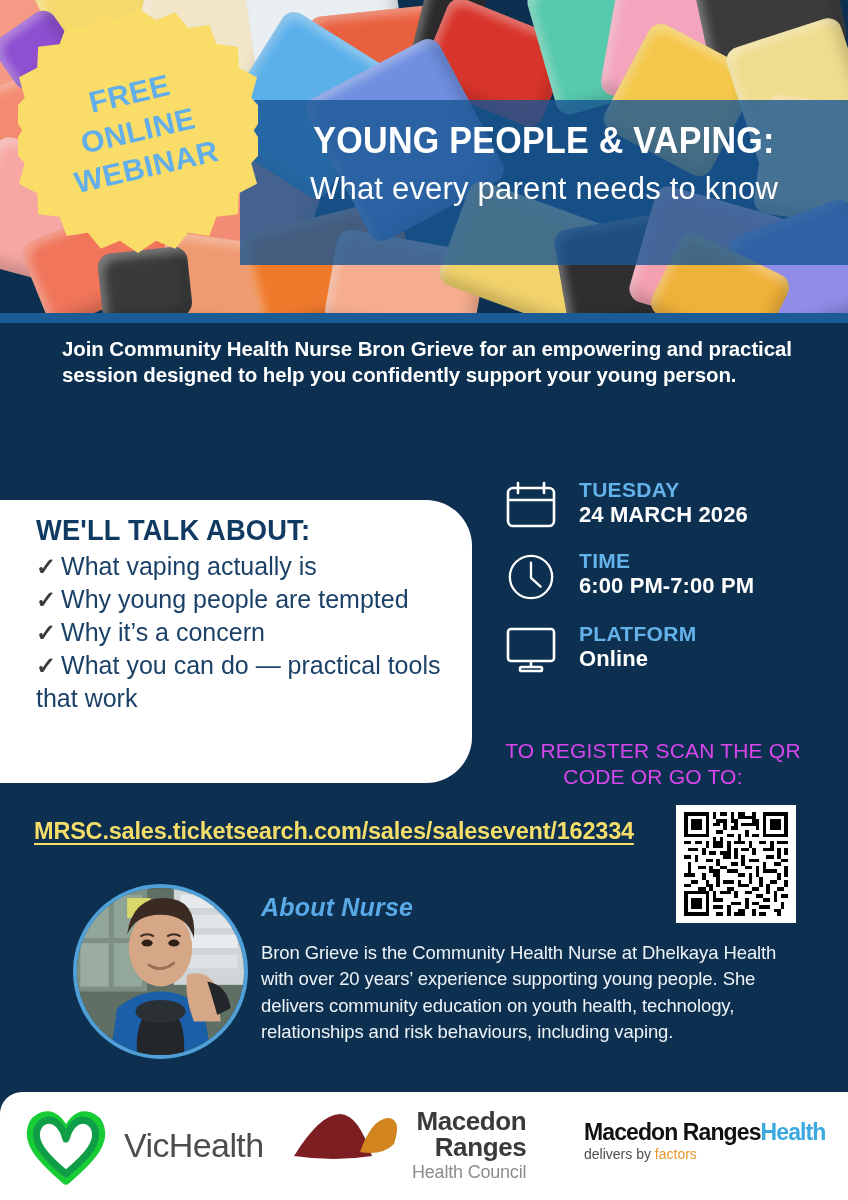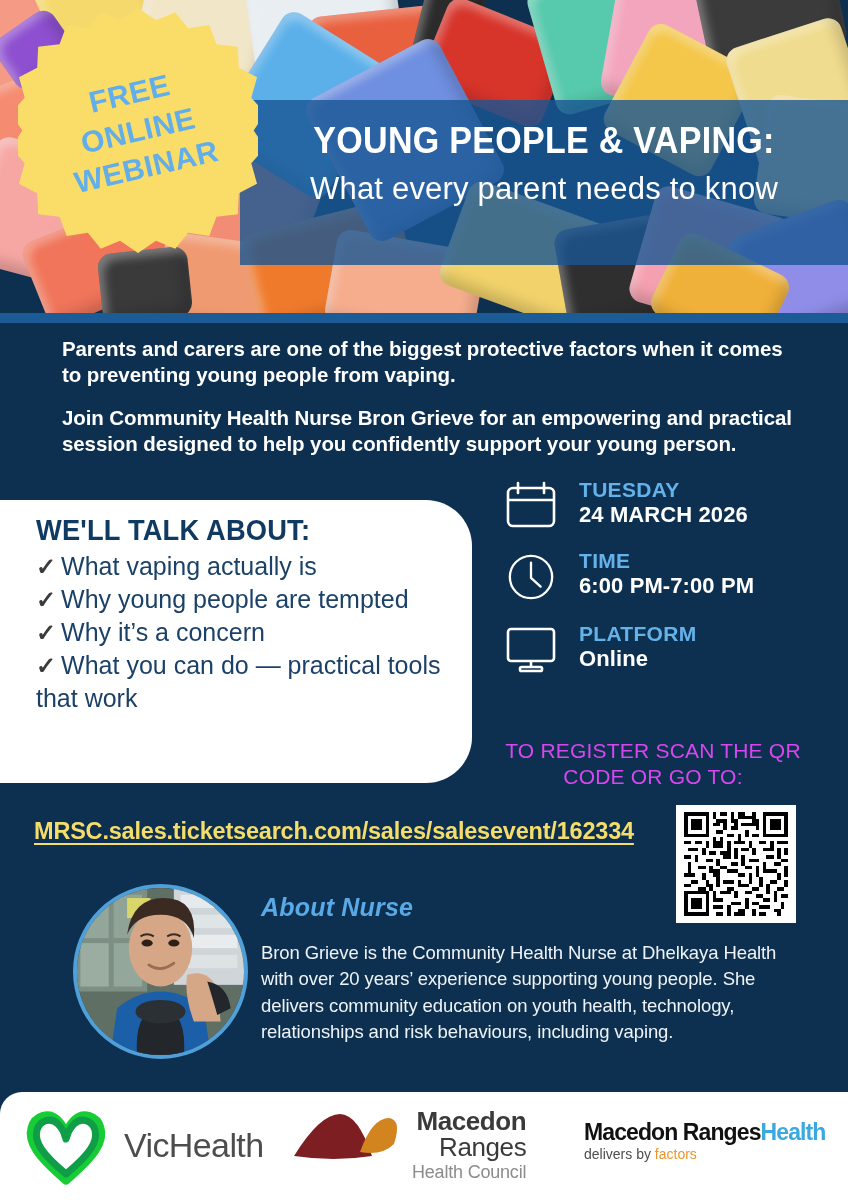"Parents and carers are one" p { html: <p>Parents and carers are one of the biggest protective factors when it comes to preventing young people from vaping.</p> -> none }
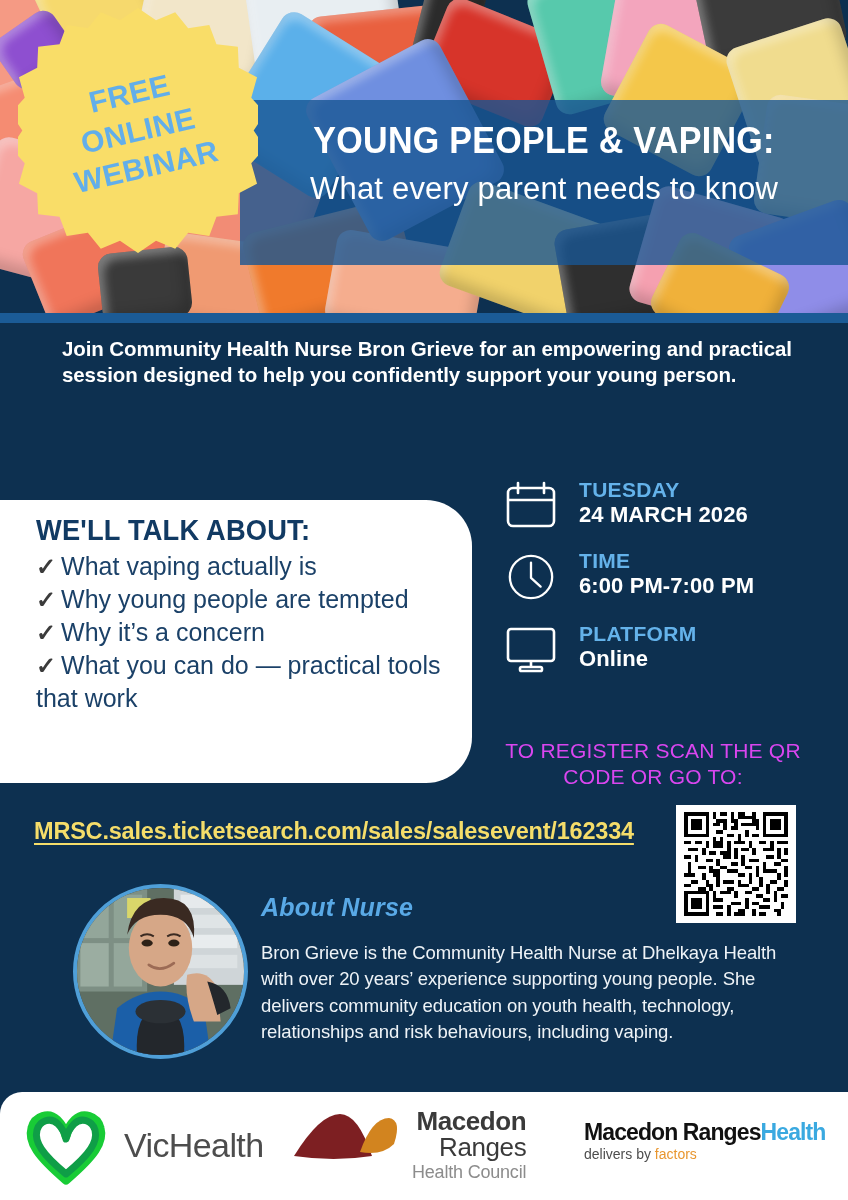"Ranges" .mrsc-txt .l2 { font-weight: normal -> bold }
